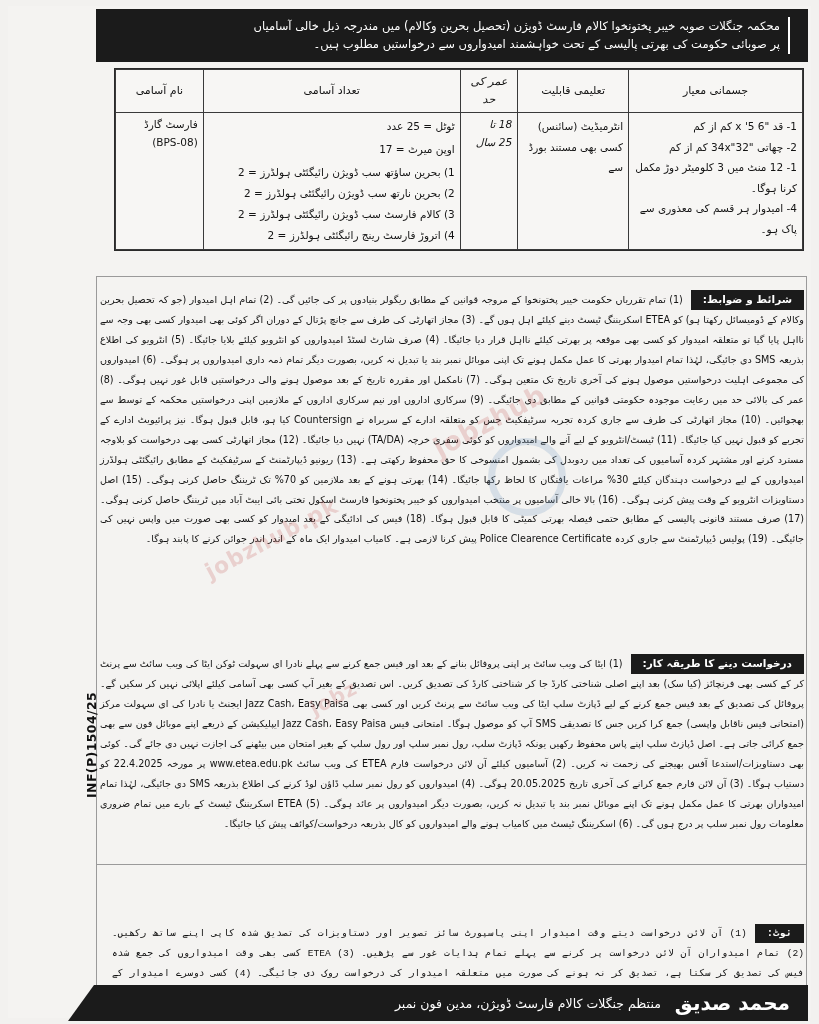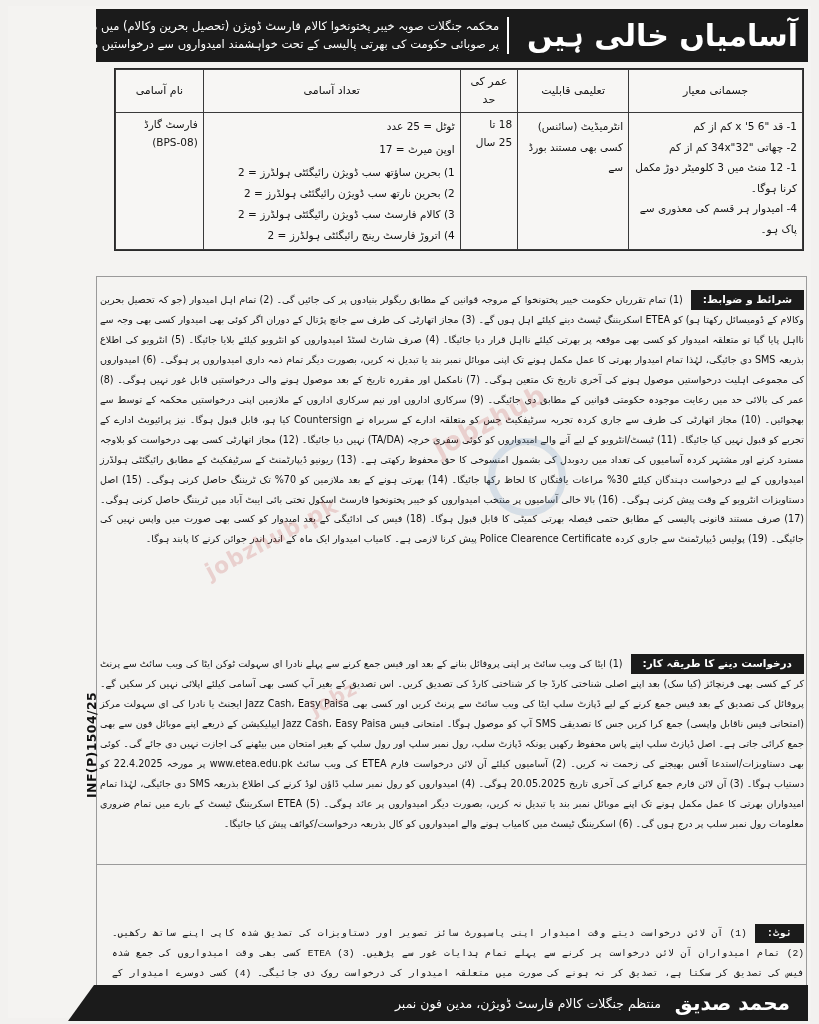"آسامیاں خالی ہیں" div.masthead-title { html: <div>آسامیاں خالی ہیں</div> -> none }
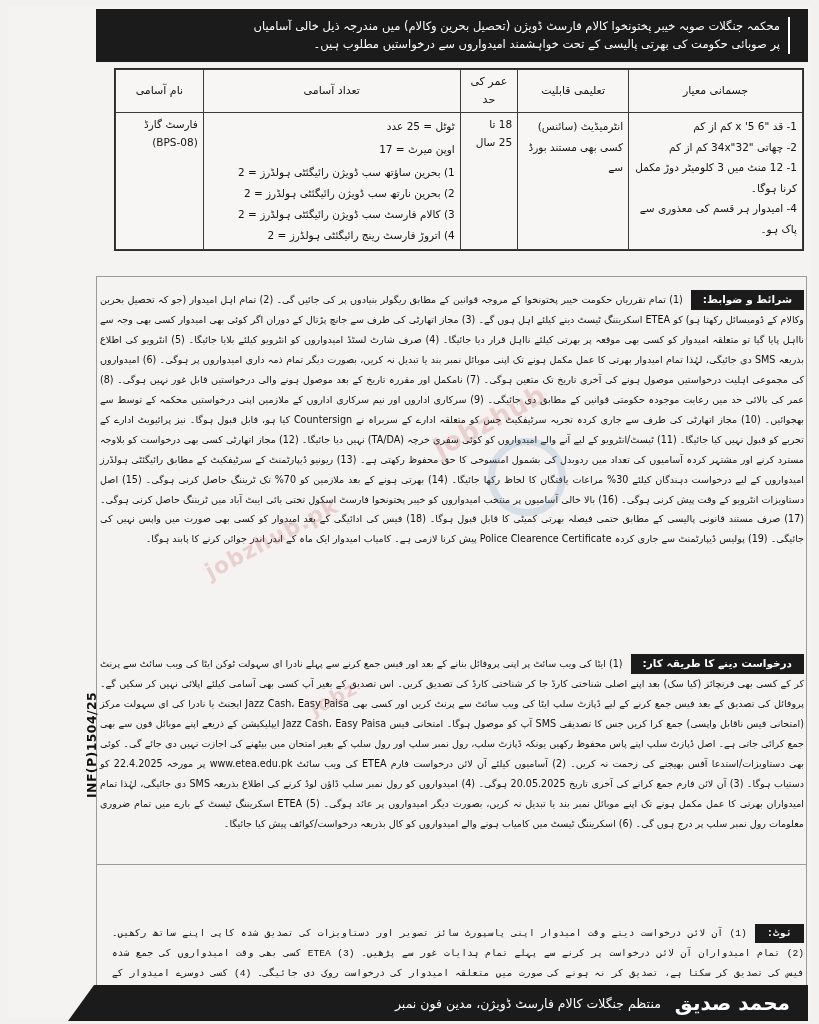"عمر کی حد" .col-age { font-style: none -> italic }
